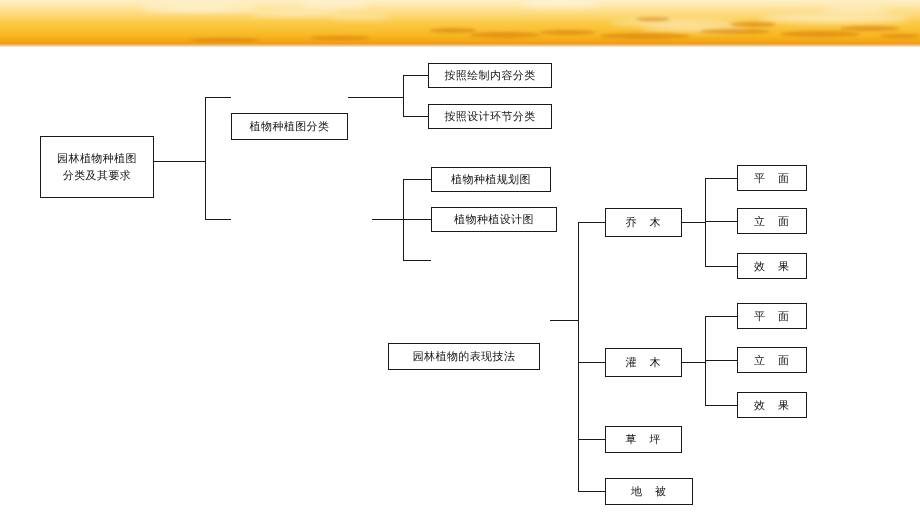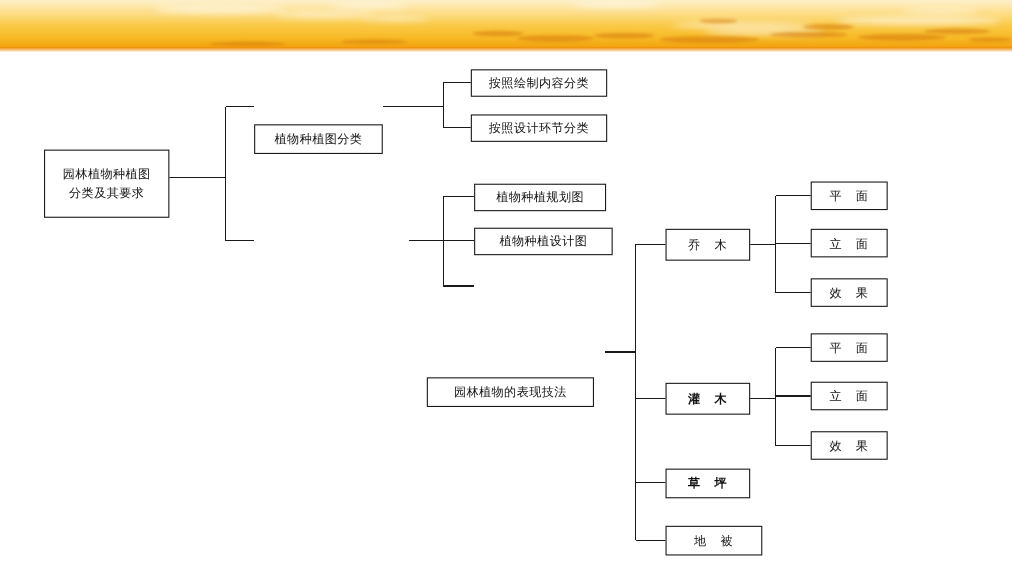"灌 木" div.node { font-weight: bold -> none }
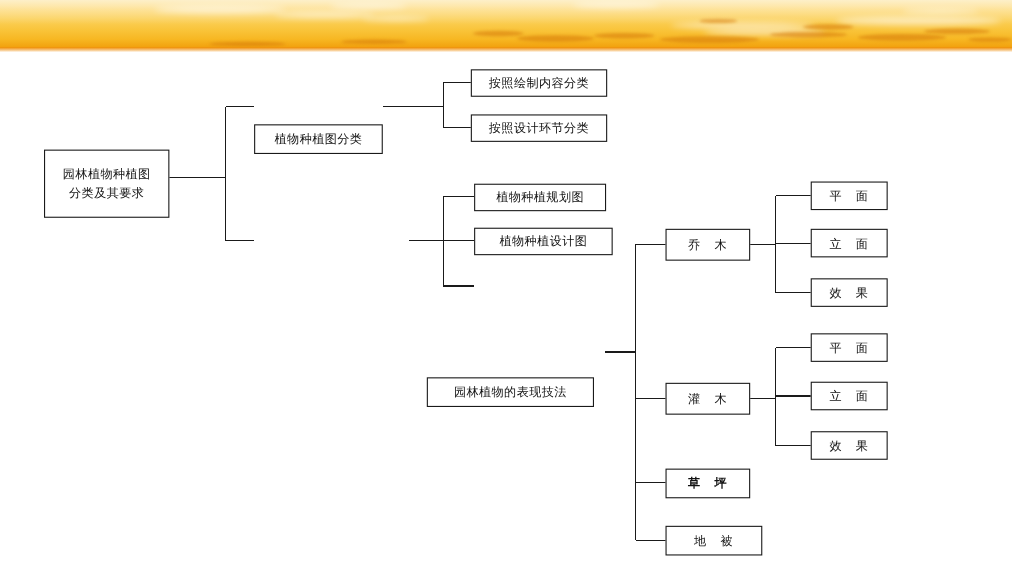"草 坪" div.node { font-weight: bold -> none }
